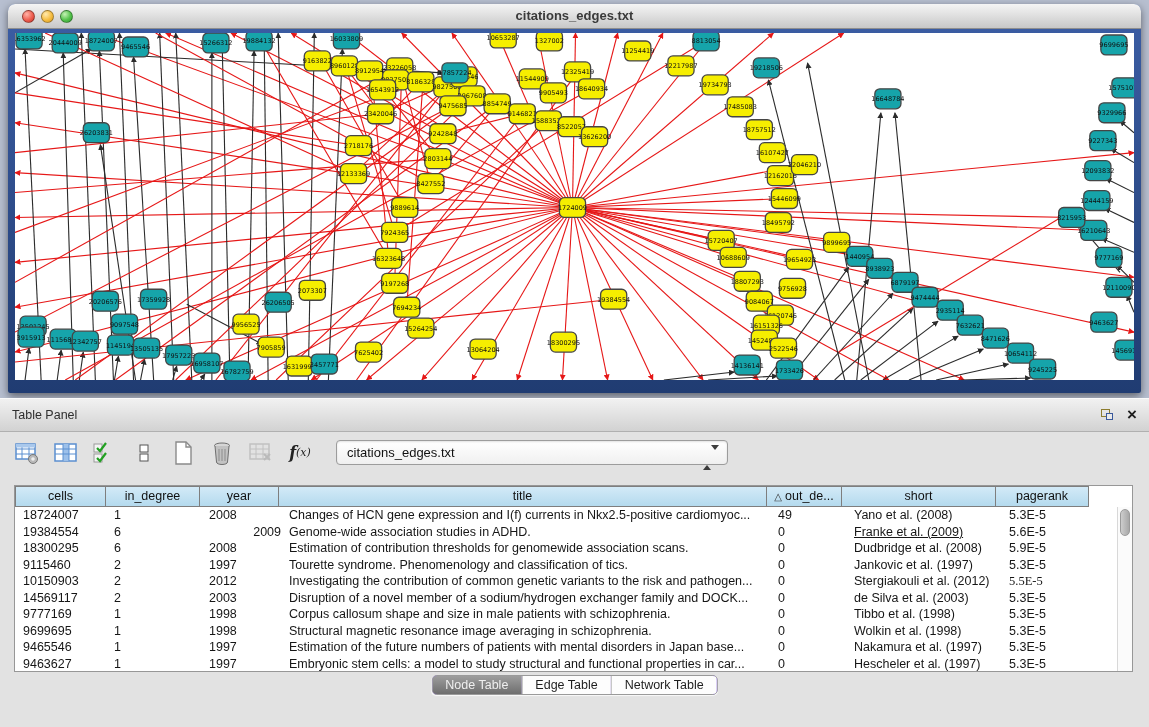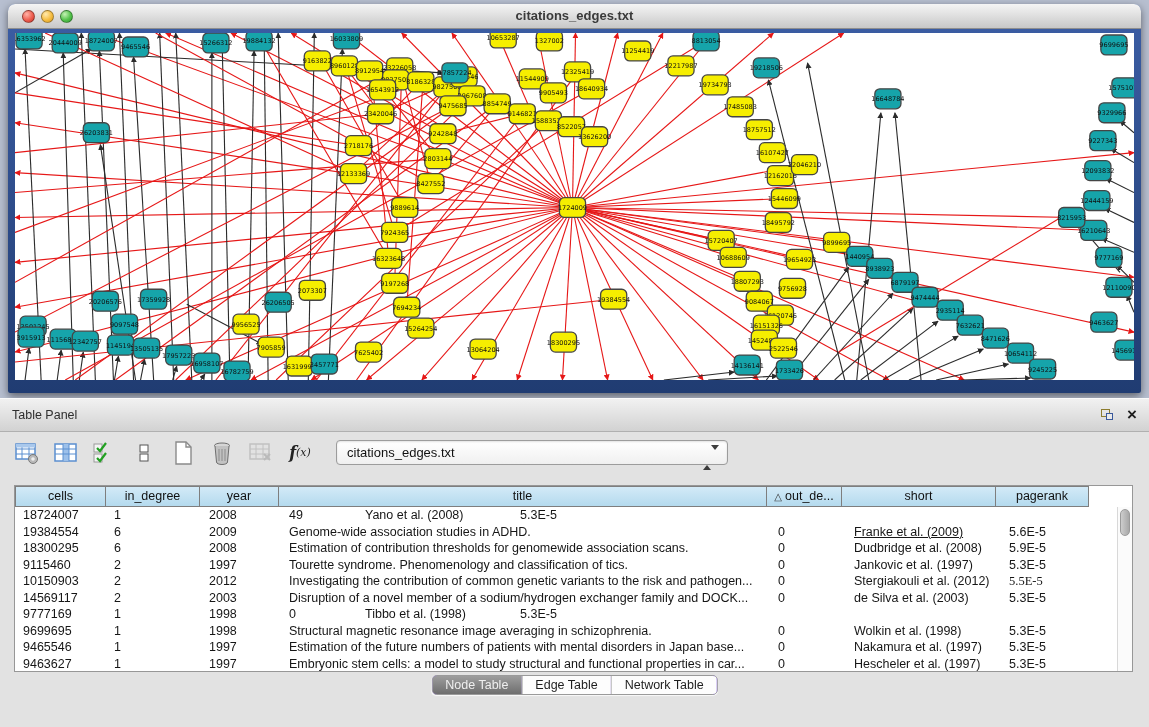"Changes of HCN gene expression" div.td { html: none -> <div>Changes of HCN gene expression and I(f) currents in Nkx2.5-positive cardiomyoc...</div> }
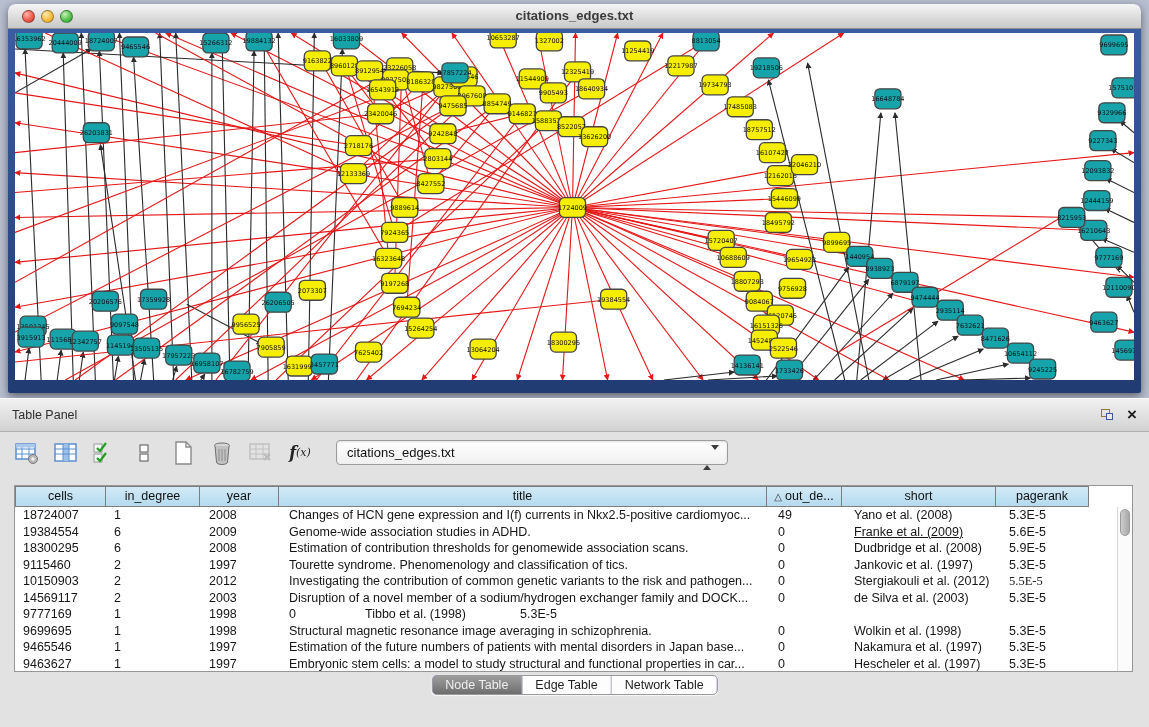"2009" div.td { text-align: none -> right }
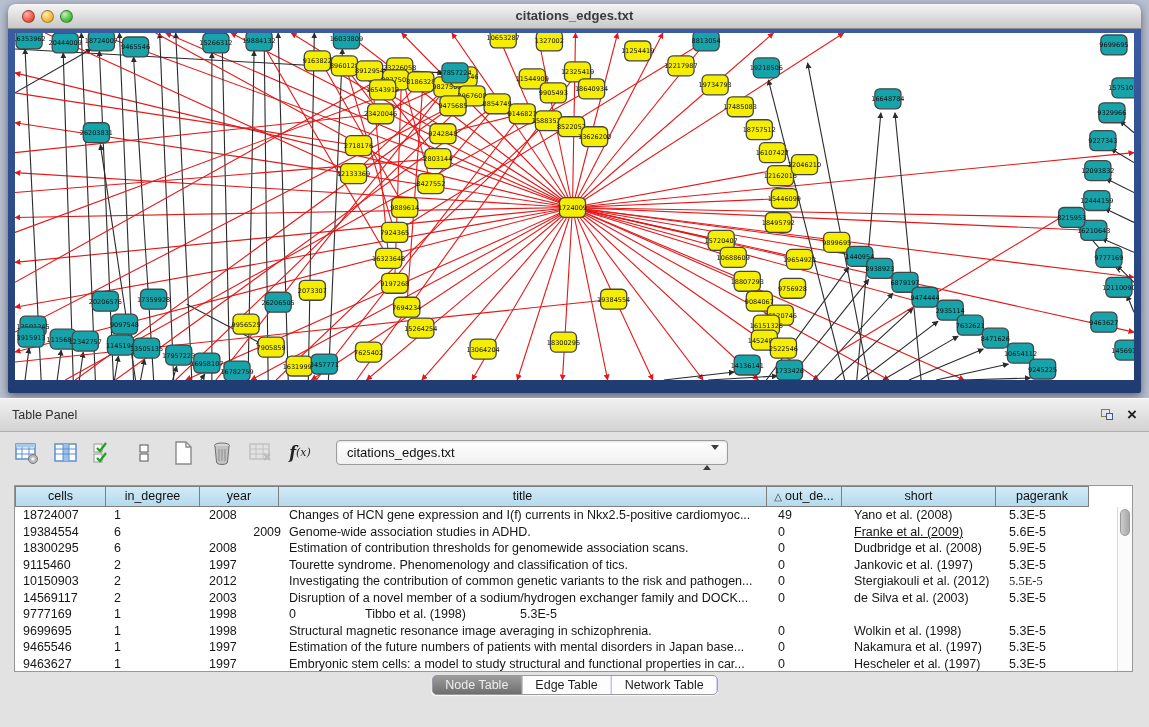"Corpus callosum shape and size" div.td { html: none -> <div>Corpus callosum shape and size in male patients with schizophrenia.</div> }
